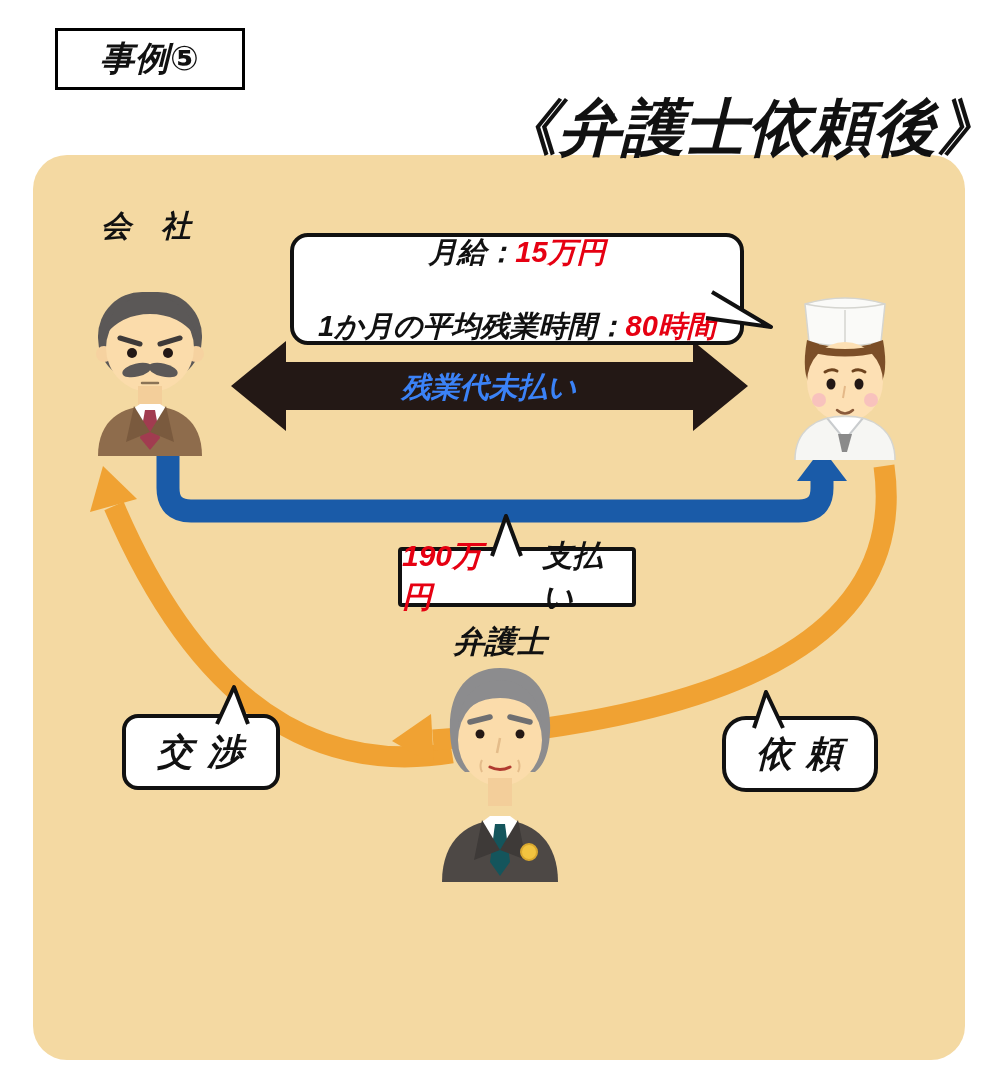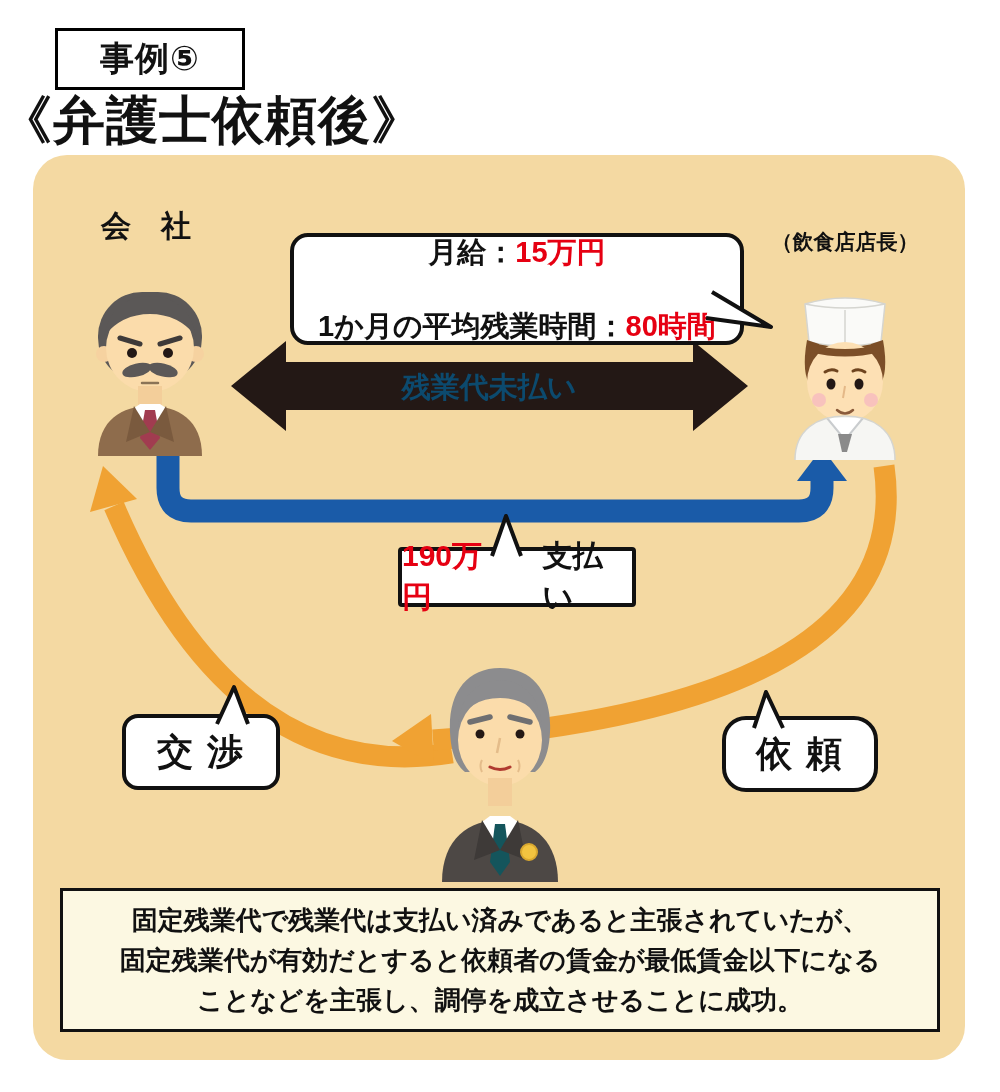"事例⑤" .stage { font-style: none -> italic }
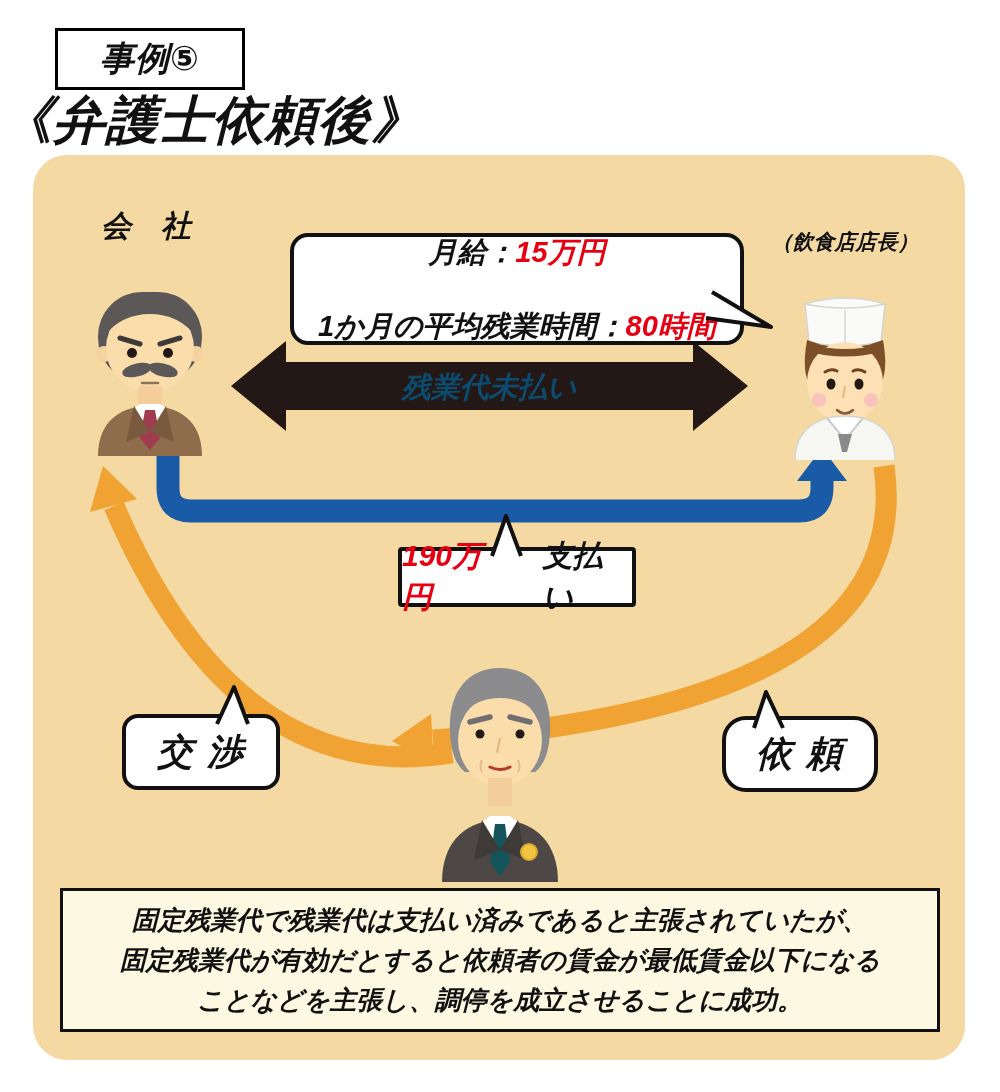"《弁護士依頼後》" .main-title { font-size: 52px -> 62px; text-align: left -> right }
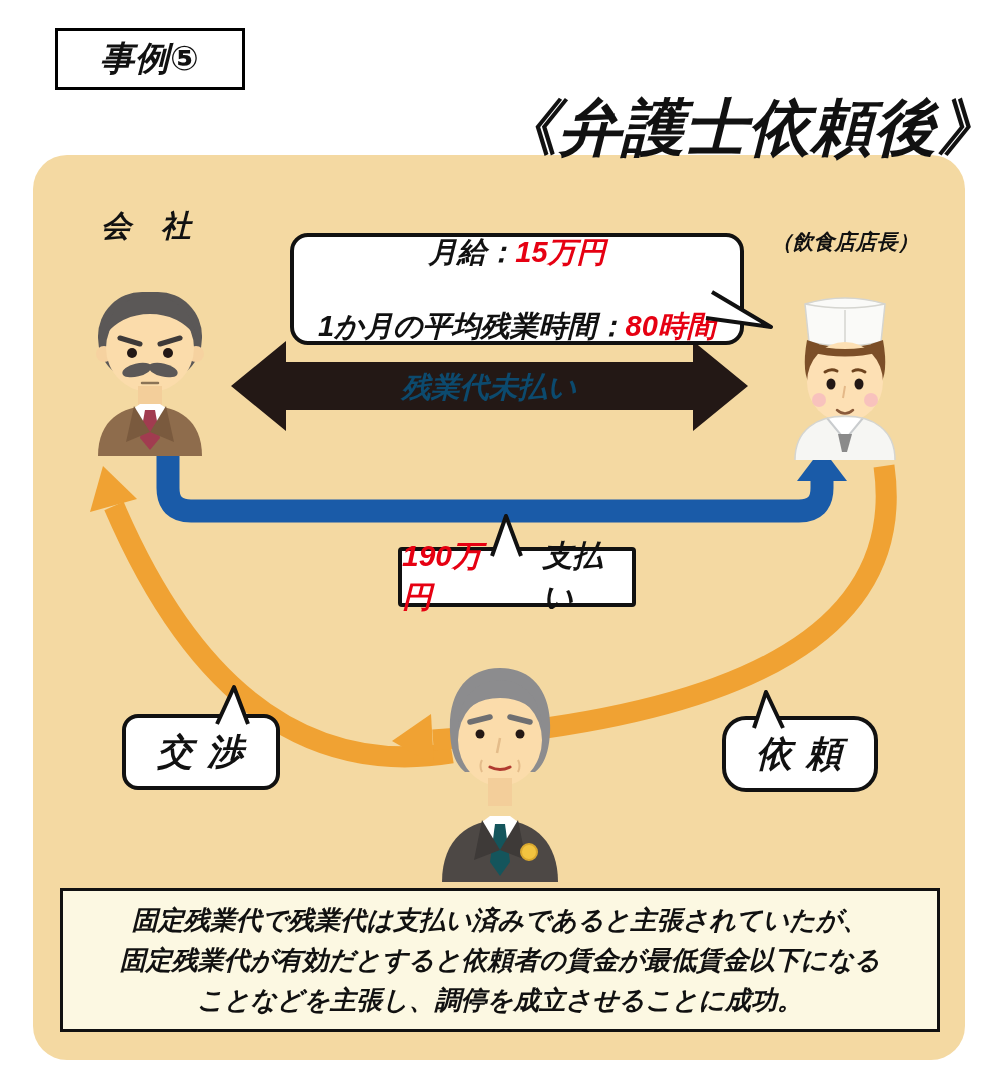"（飲食店店長）" div.abs { html: <div>（飲食店店長）</div> -> none }
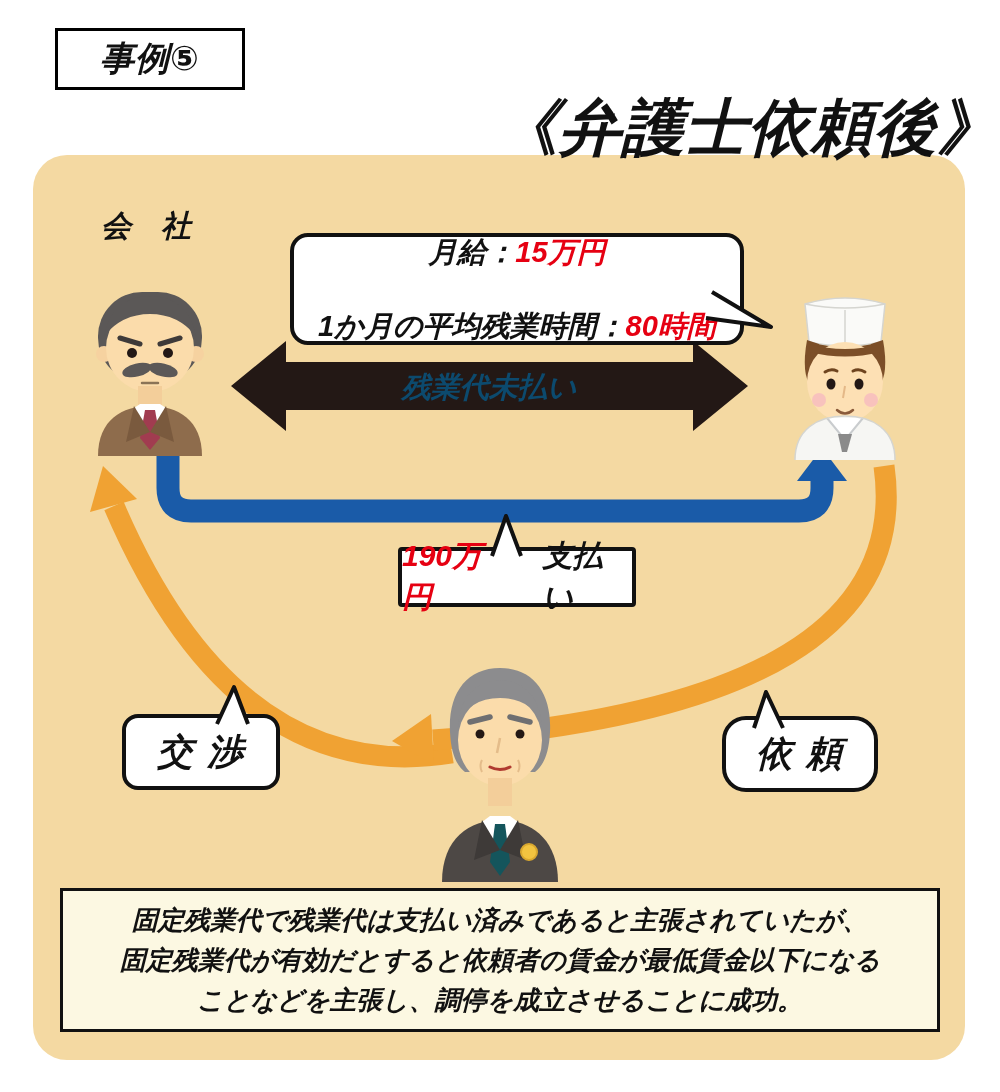"残業代未払い" .unpaid-label { color: #0c4a6e -> #3b82f6 }
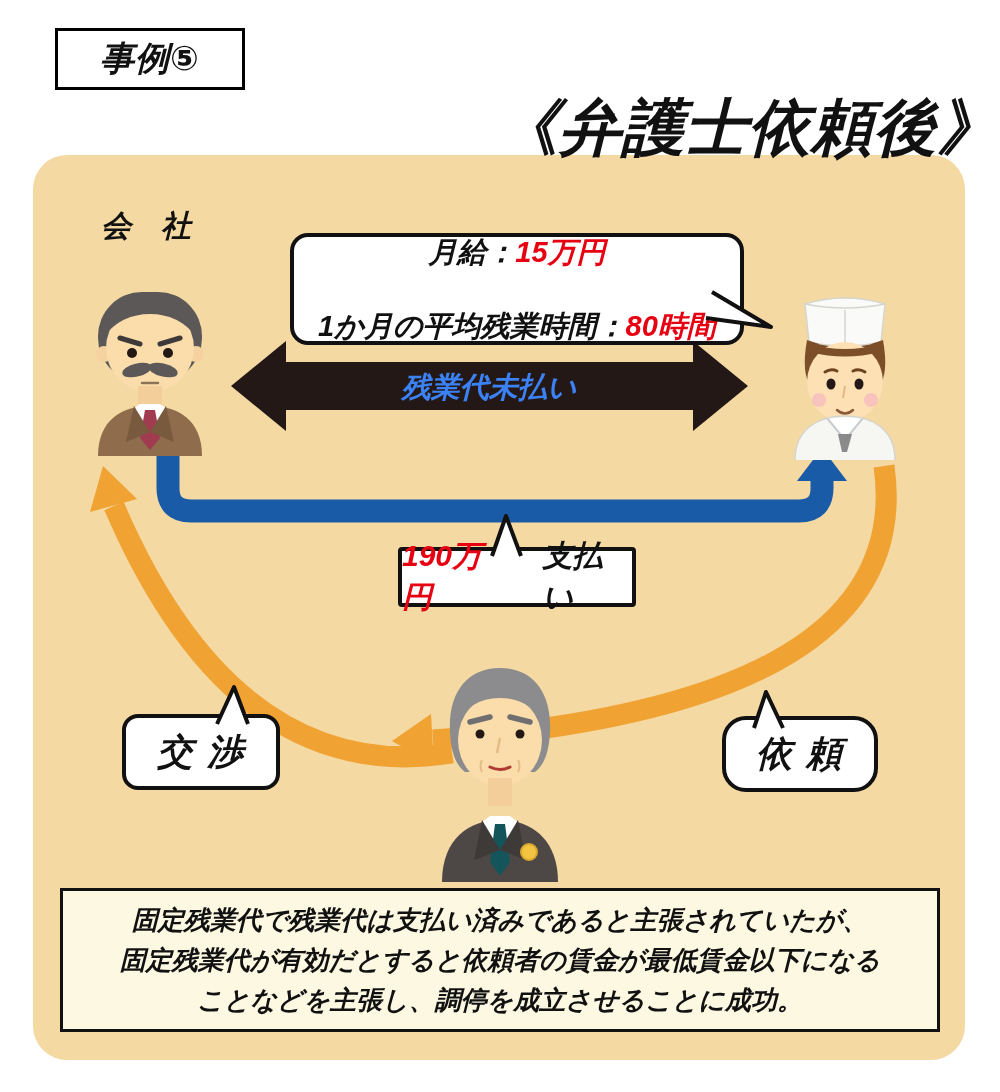"弁護士" div.abs { html: none -> <div>弁護士</div> }
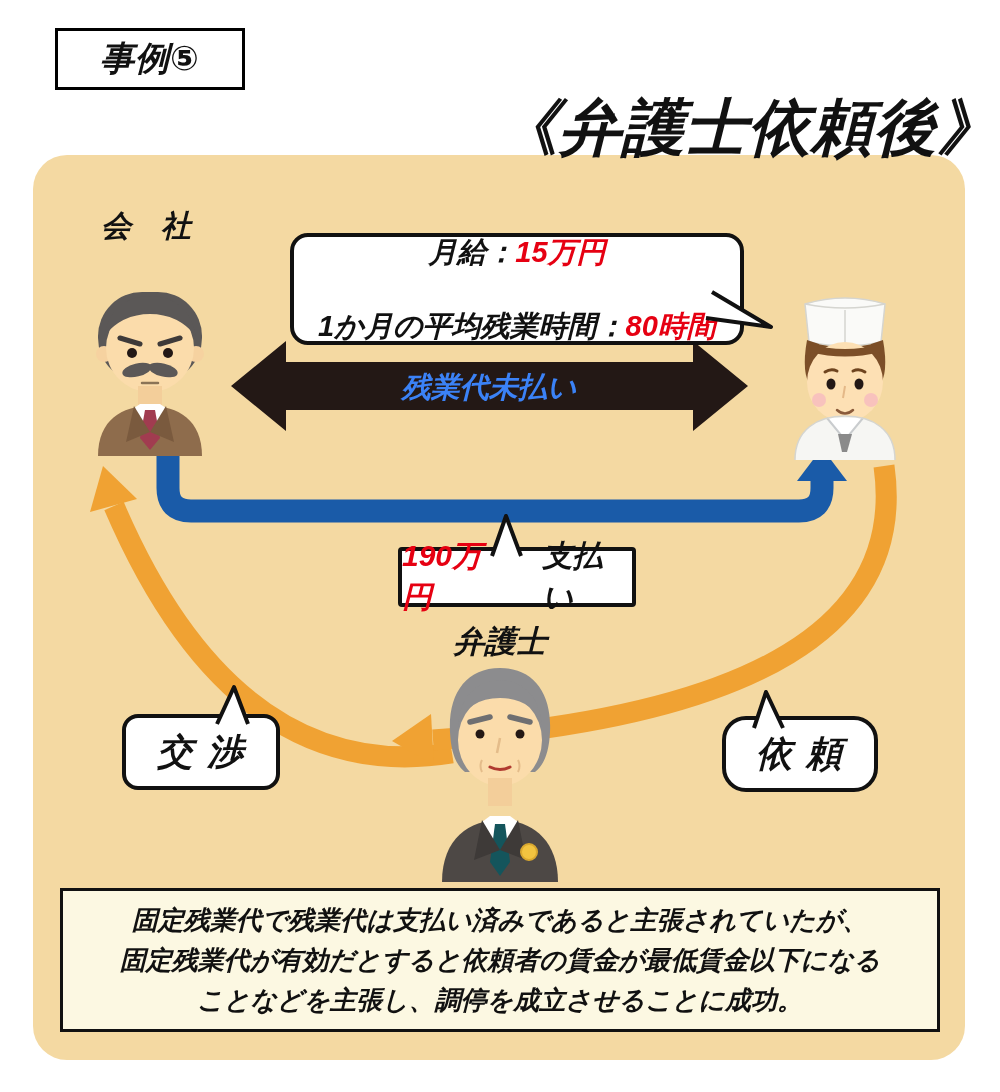"固定残業代で残業代は支払い済みであると主張されていたが、" div.abs { html: <div> <div>固定残業代で残業代は支払い済みであると主張されていたが、</div> <div>固定残業代が有効だとすると依頼者の賃金が最低賃金以下になる</div> <div>ことなどを主張し、調停を成立させることに成功。</div> </div> -> none }
